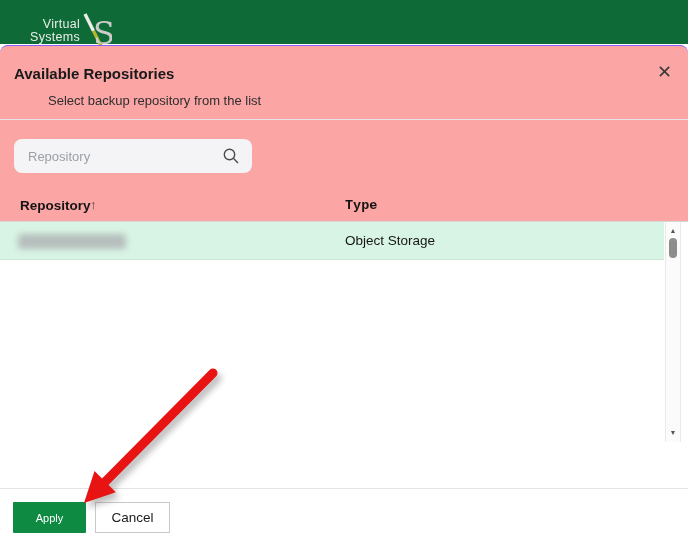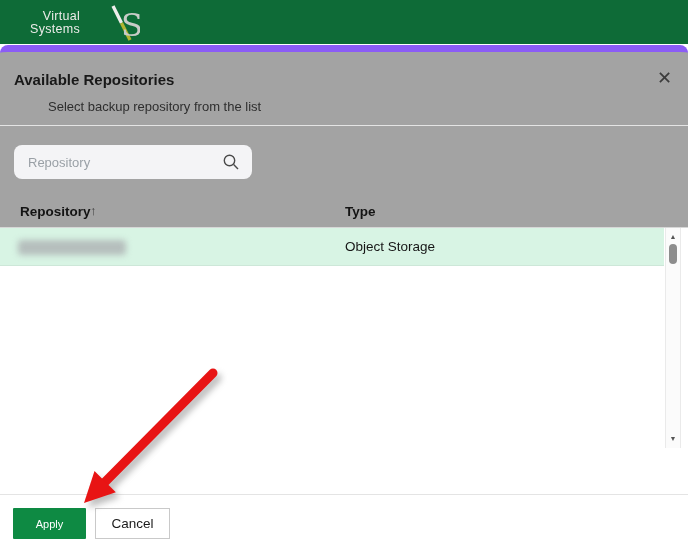"Virtual" .logo { gap: 28px -> none; top: 2px -> 10px }
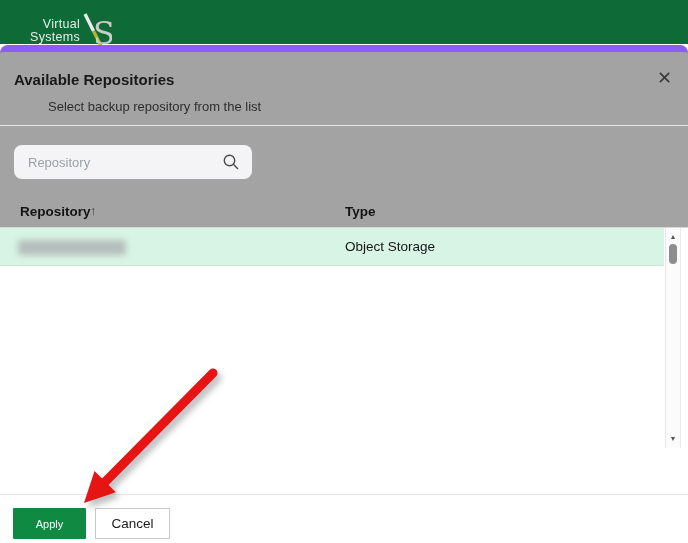"Available Repositories" .modal { background: #a3a3a3 -> #fca5a5; border-top: 7px solid #8b5cf6 -> 1px solid #8b5cf6 }
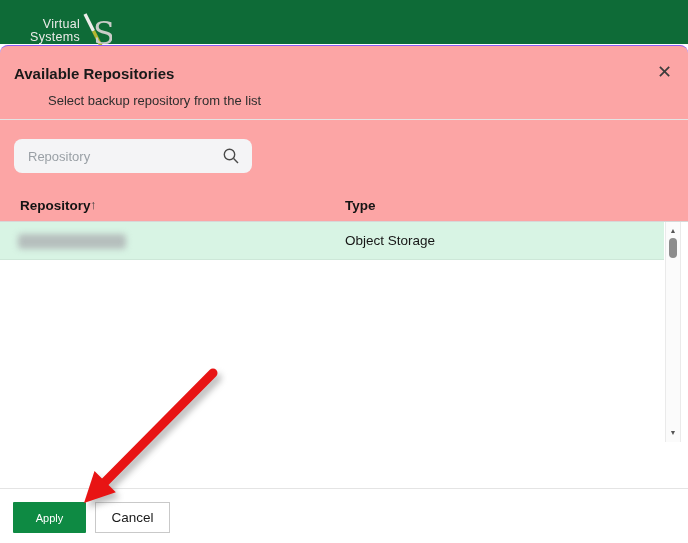"Type" .th-type { font-family: none -> Liberation Mono, monospace }
